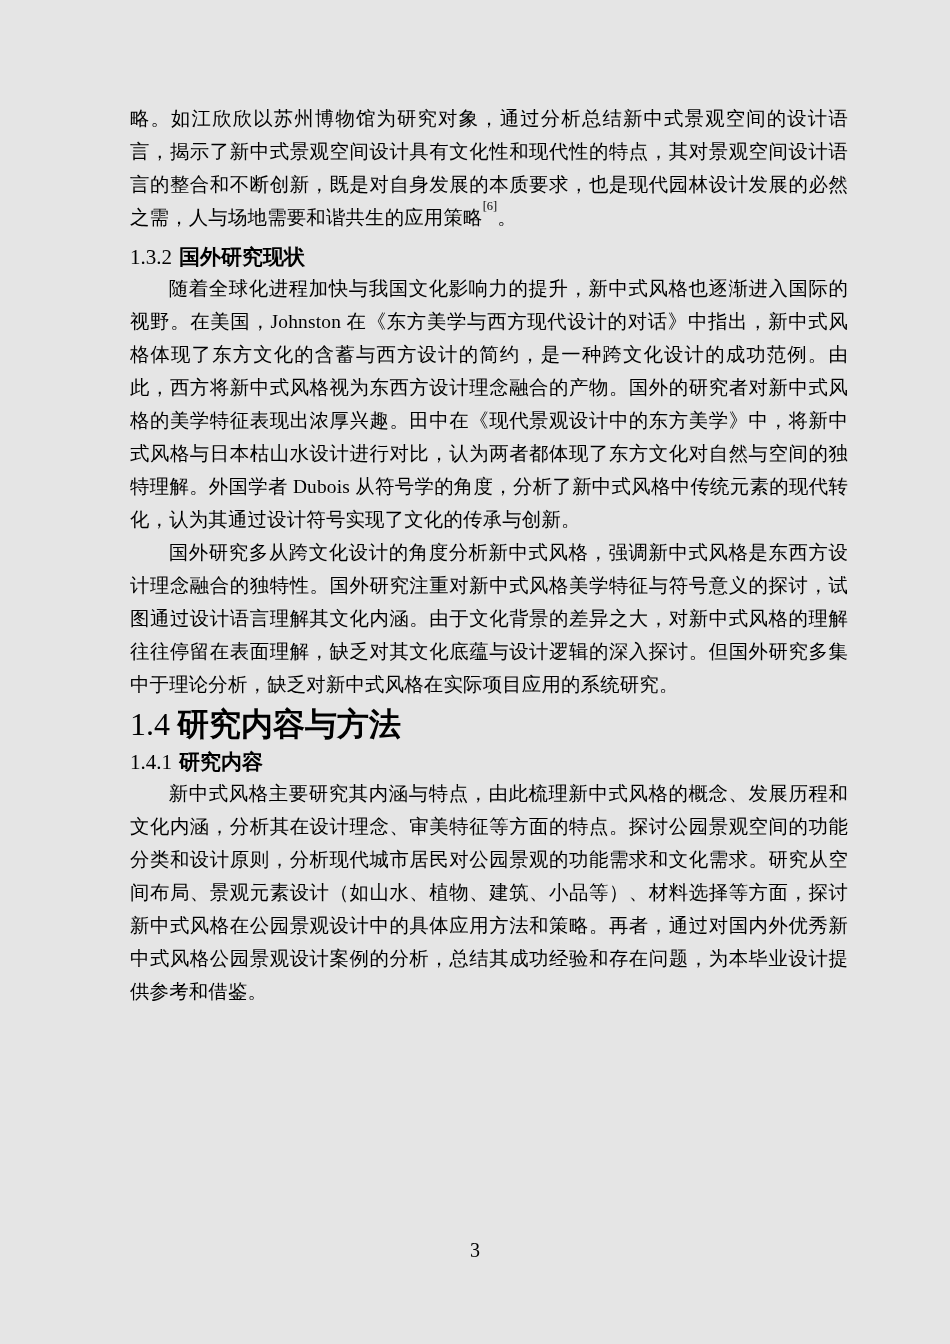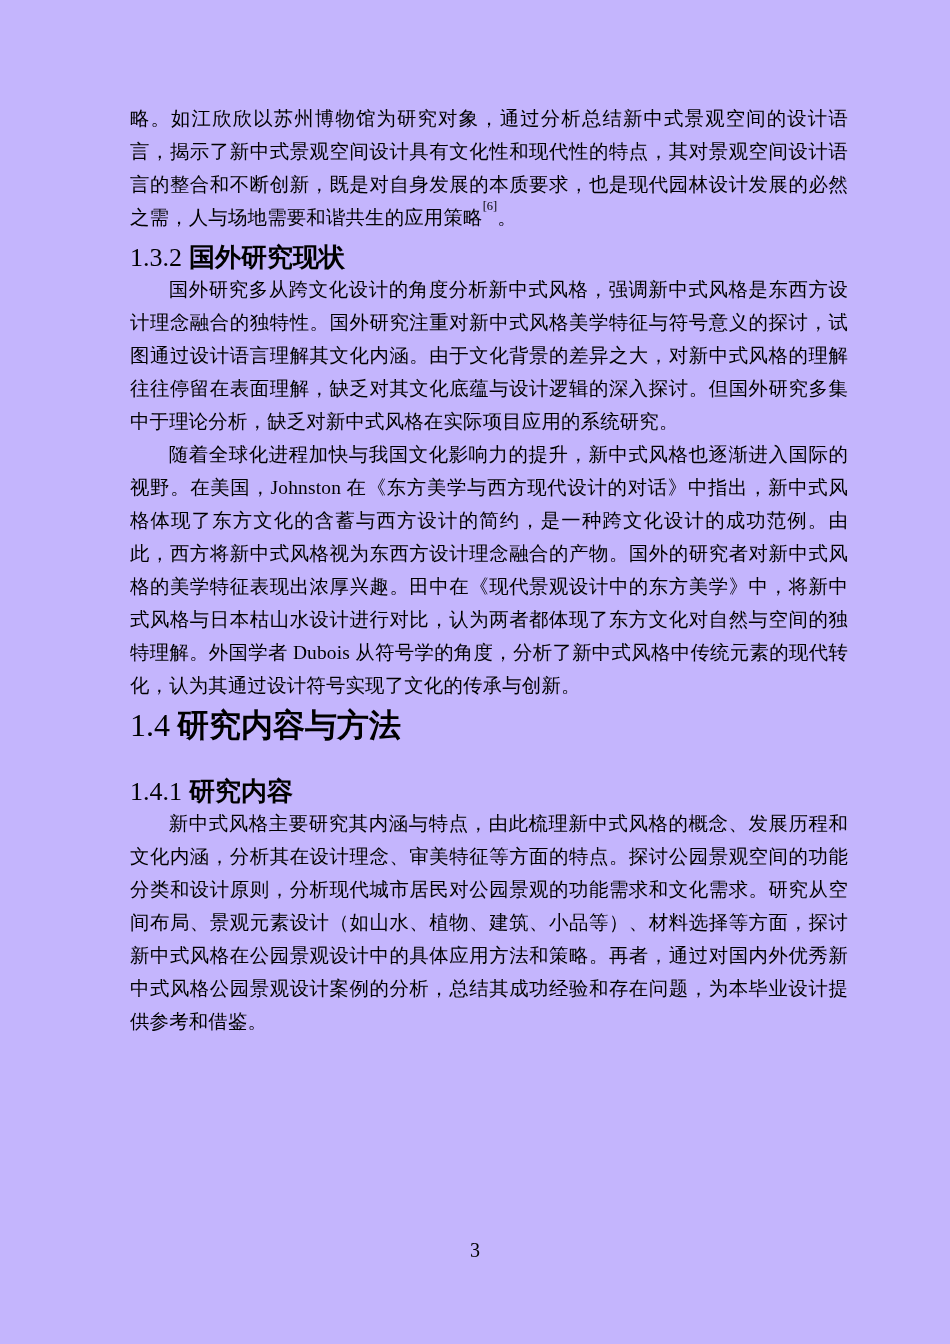"略。如江欣欣以苏州博物馆为研究对象，通过分析总结新中式景观空间的设计语言，揭示了" .page { background: #c4b5fd -> #e5e5e5 }
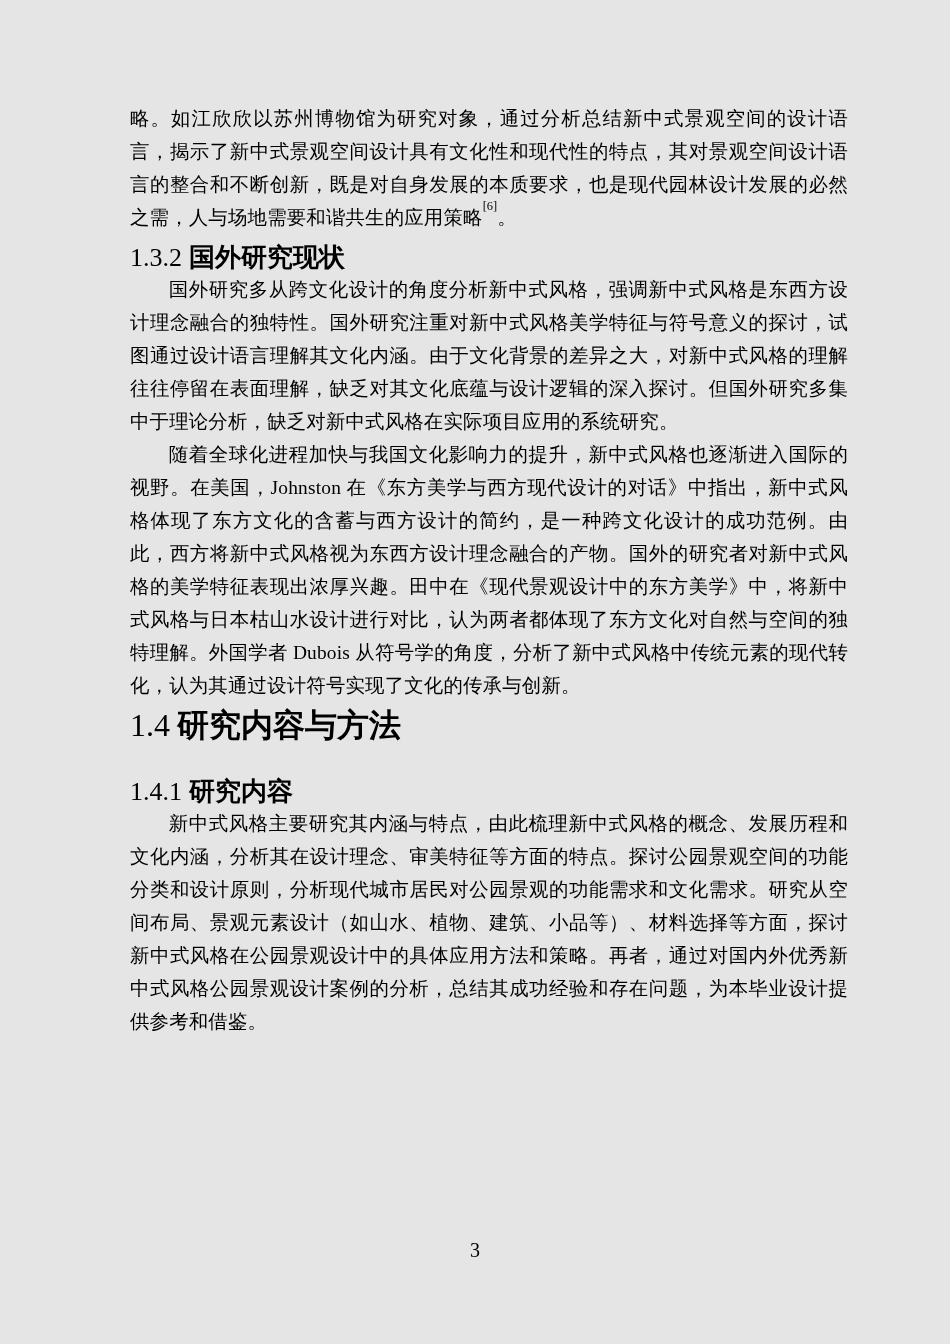"1.3.2 国外研究现状" .h-sub { font-size: 26px -> 21px }
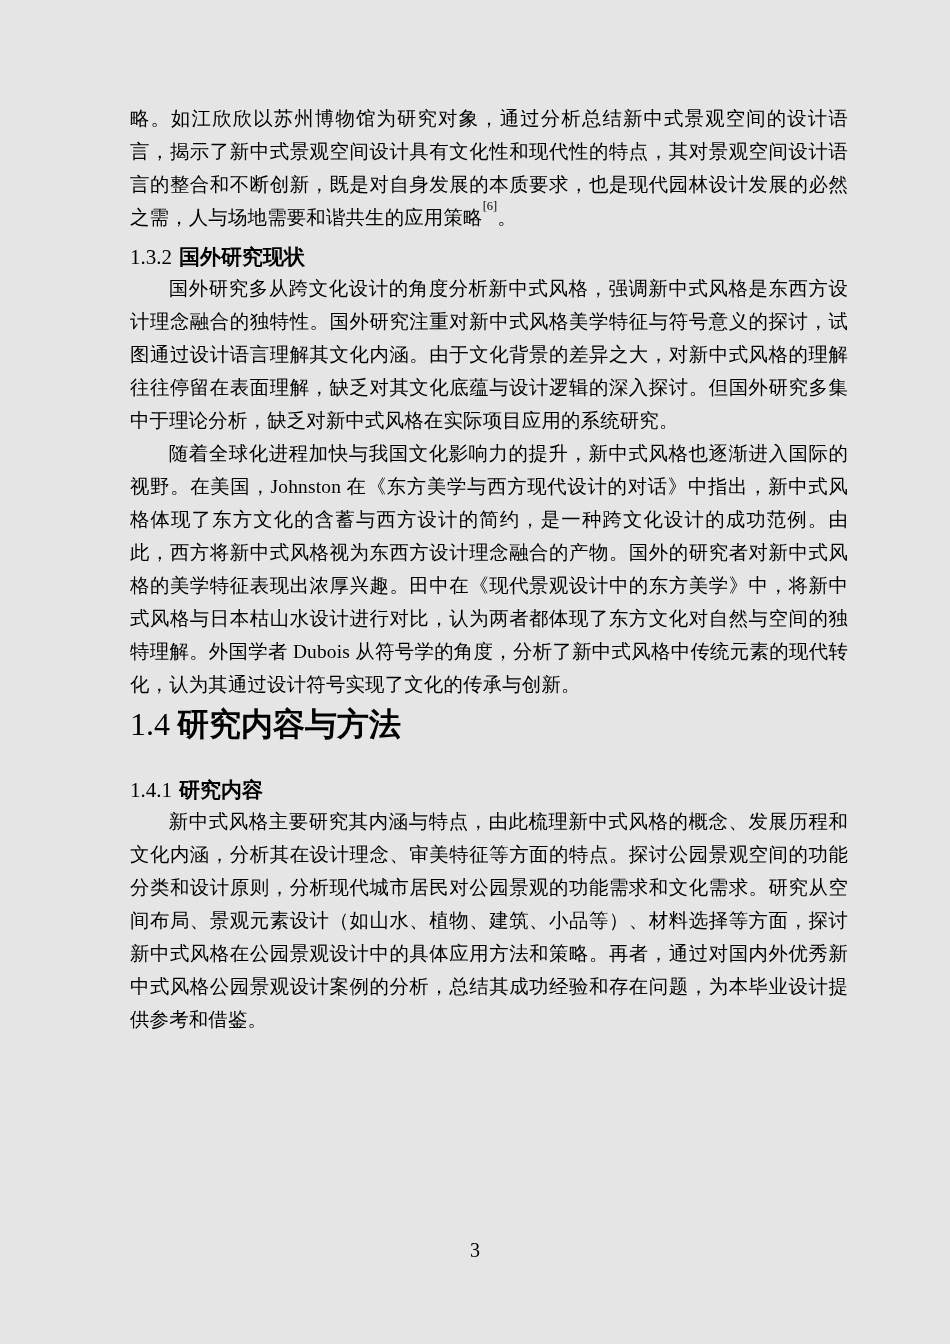"国外研究多从跨文化设计的角度分析新中式风格，强调新中式风格是东西方设计理念融合的" p.body-par { order: before "随着全球化进程加快与我国文化影响力的提升，新中式风格也逐渐进入国际的视野。在美国" -> after "随着全球化进程加快与我国文化影响力的提升，新中式风格也逐渐进入国际的视野。在美国" }
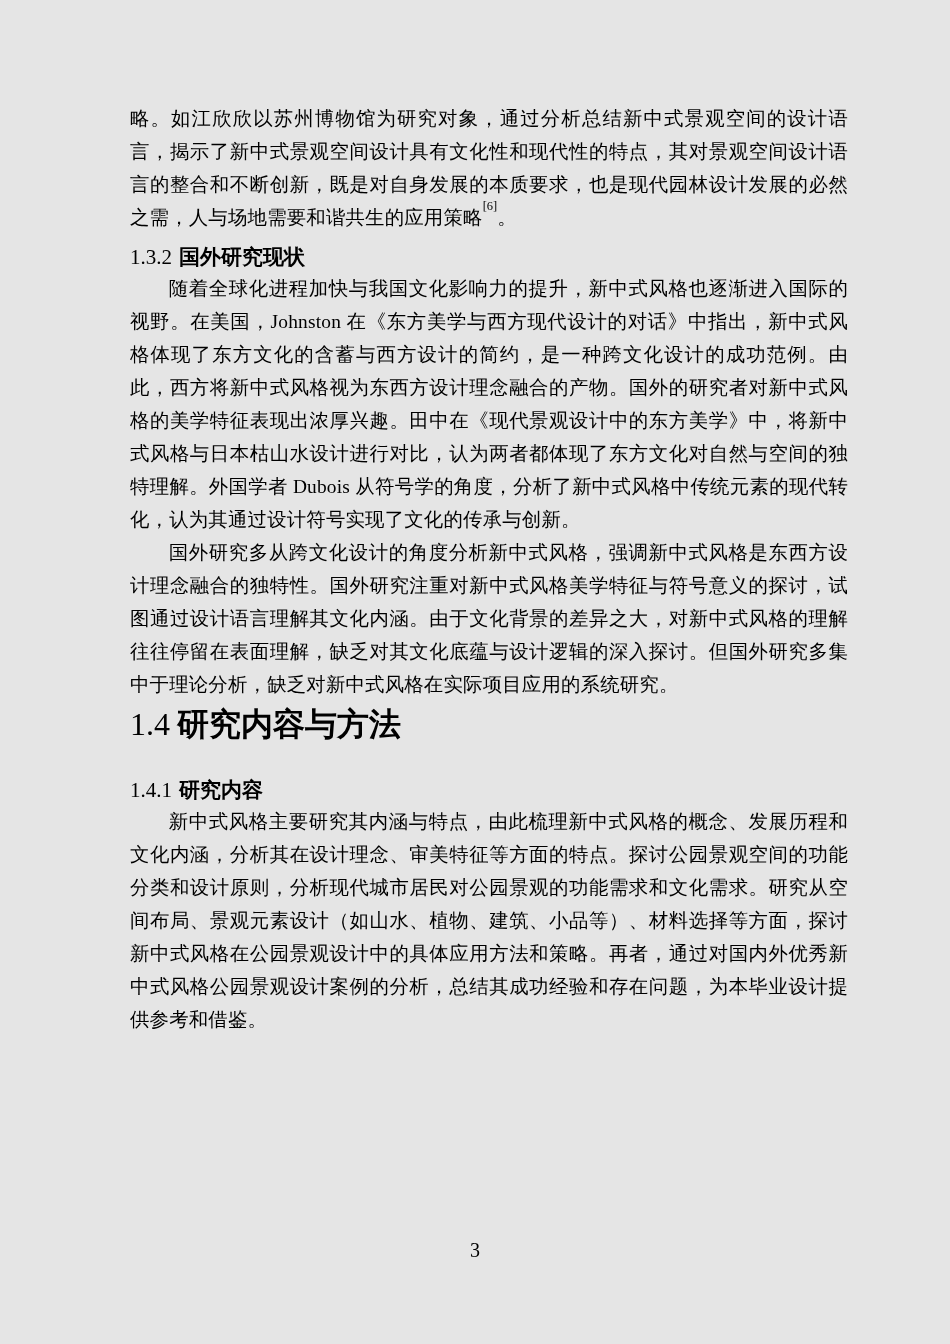"1.4.1 研究内容" .h-sub2 { margin-top: 32px -> 4px }
